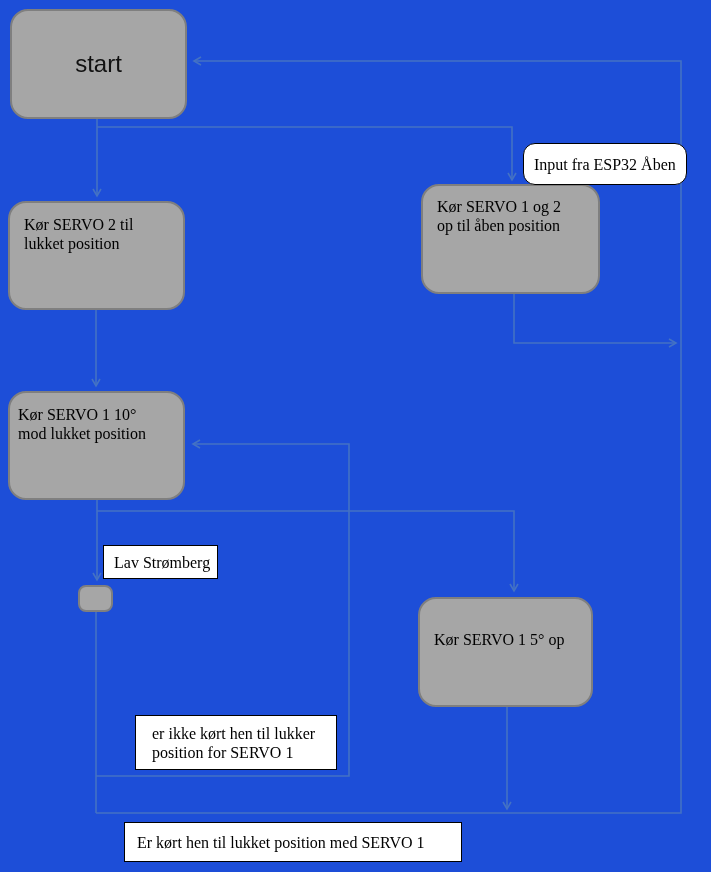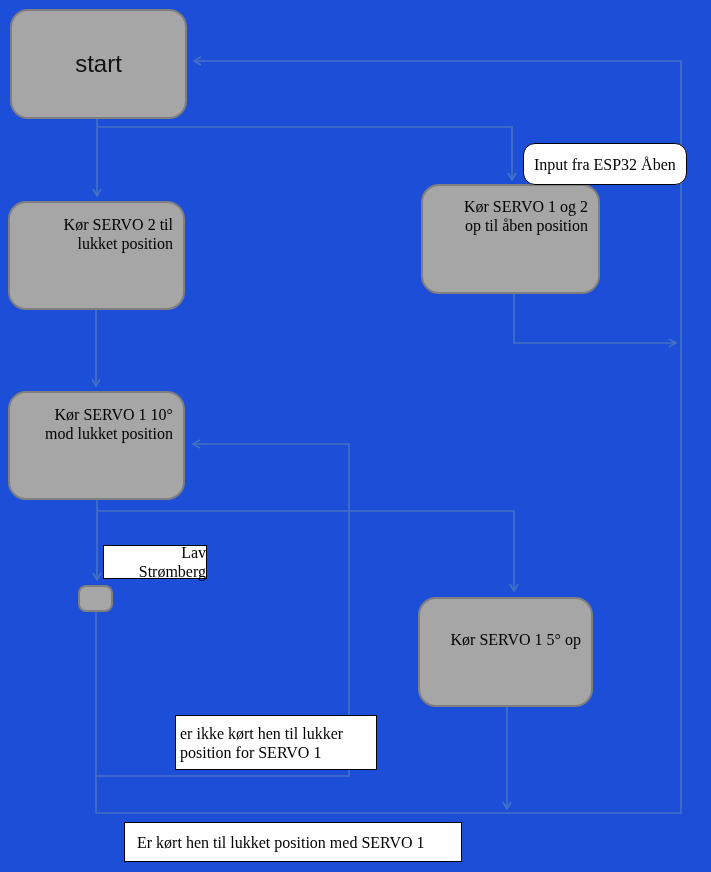"Kør SERVO 1 og 2" .node-pad { text-align: right -> none }
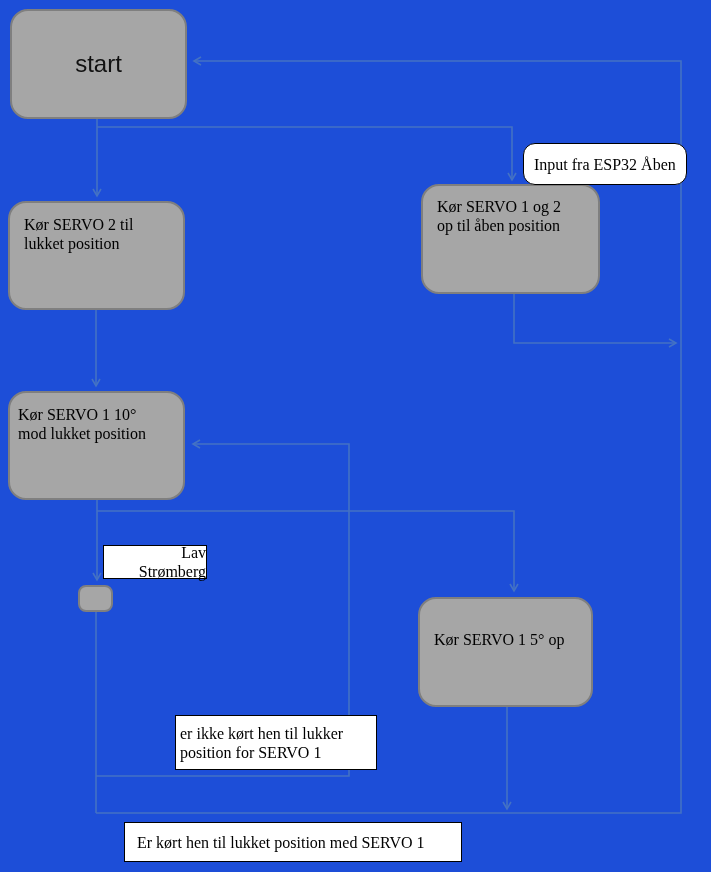"Lav Strømberg" #label-lav { width: 104px -> 115px }
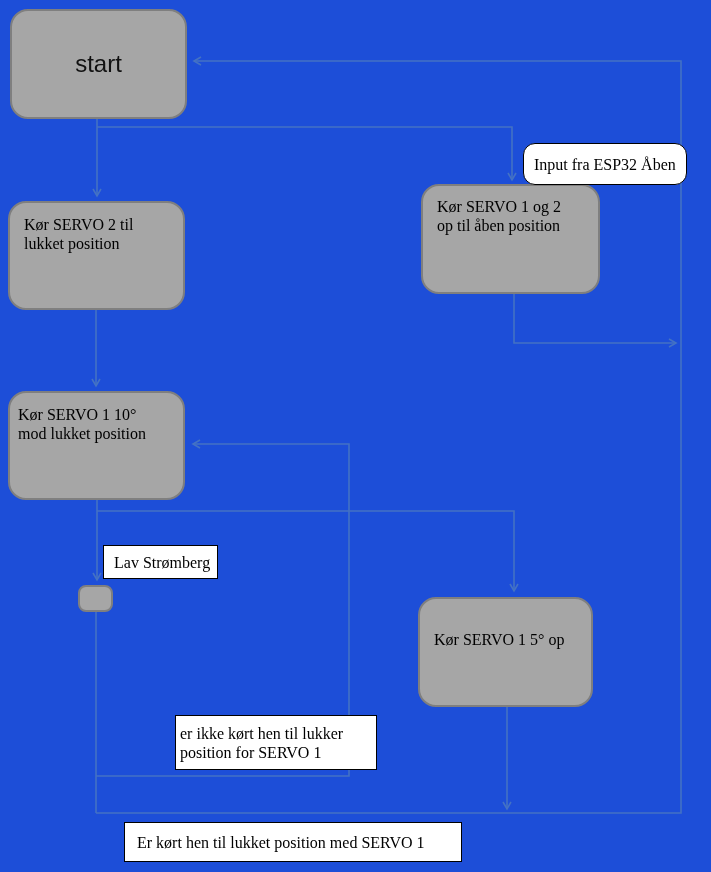"er ikke kørt hen til" #label-not-closed { margin-left: 40px -> none; padding-left: 4px -> 16px }
